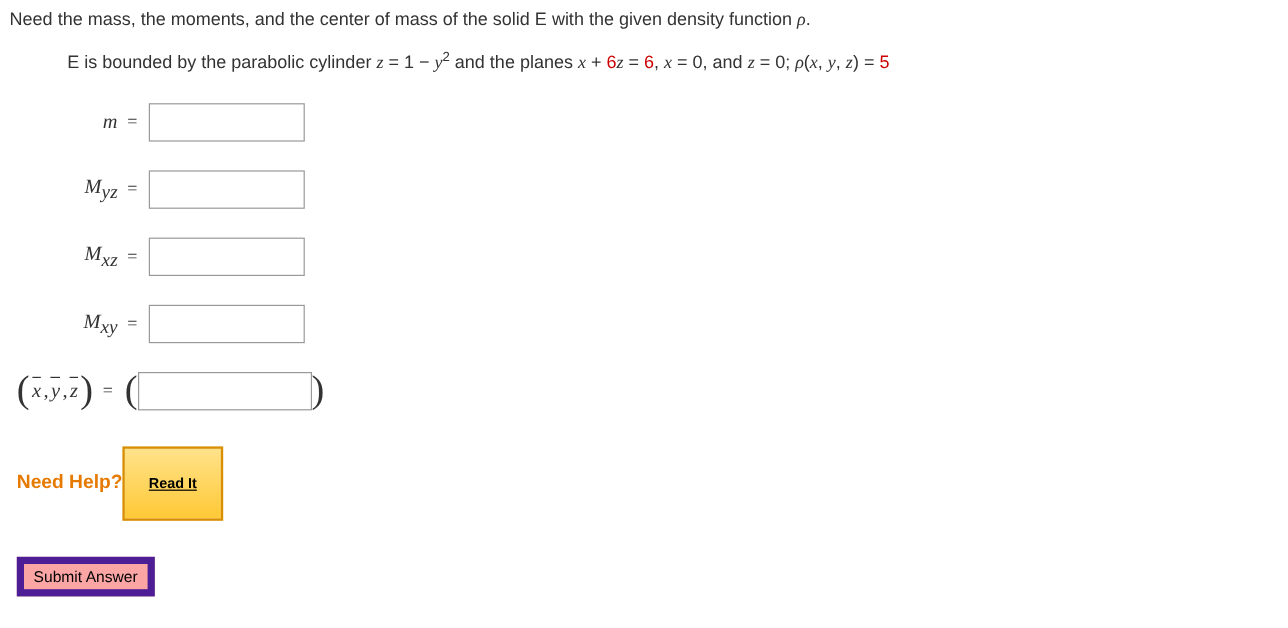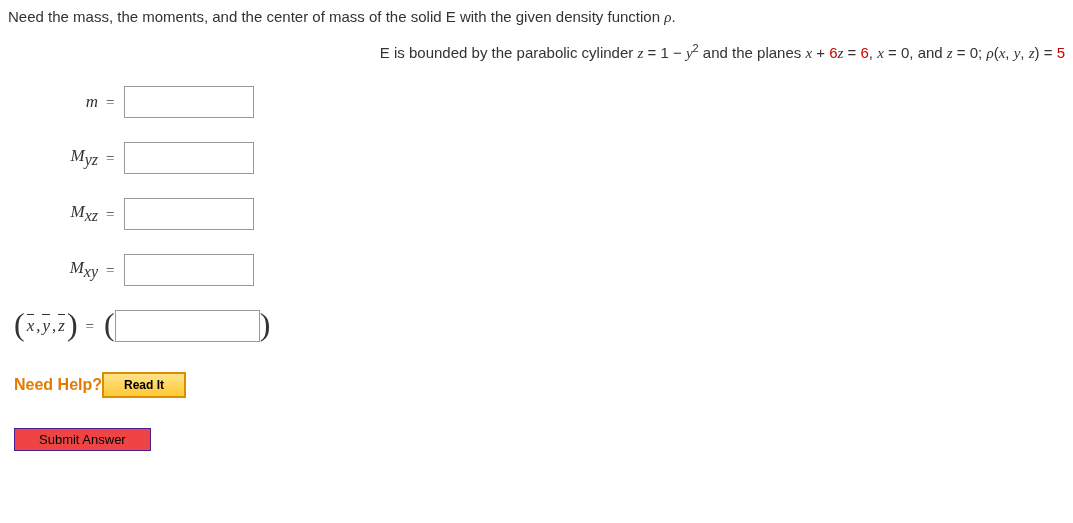"E is bounded by the" .sub-text { text-align: right -> none }
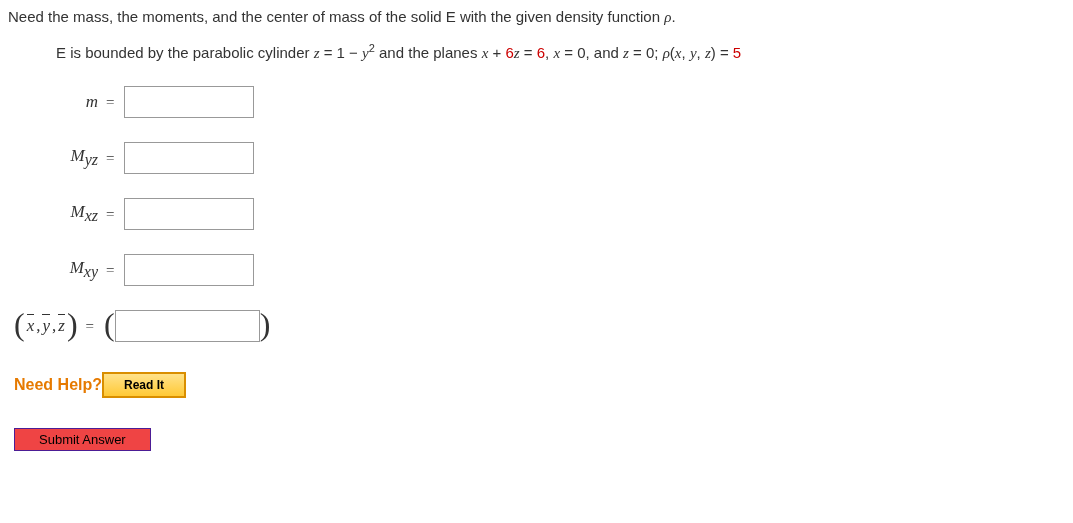"Read It" .read-it-btn { padding: 4px 20px -> 22px 20px; text-decoration: none -> underline }
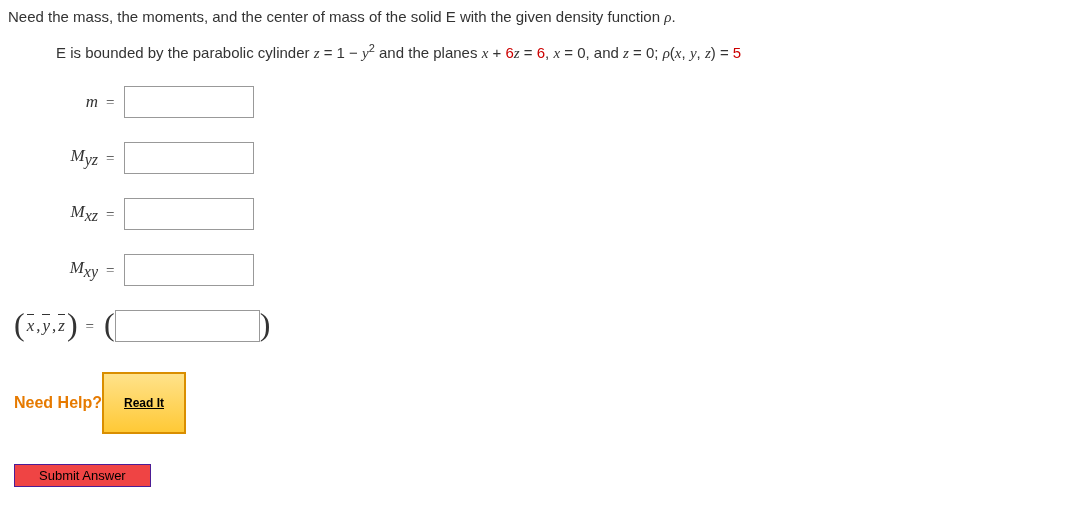"Submit Answer" .submit-btn { background: #ef4444 -> #fca5a5; border: 1px solid #4c1d95 -> 6px solid #4c1d95; padding: 3px 24px -> 3px 8px }
